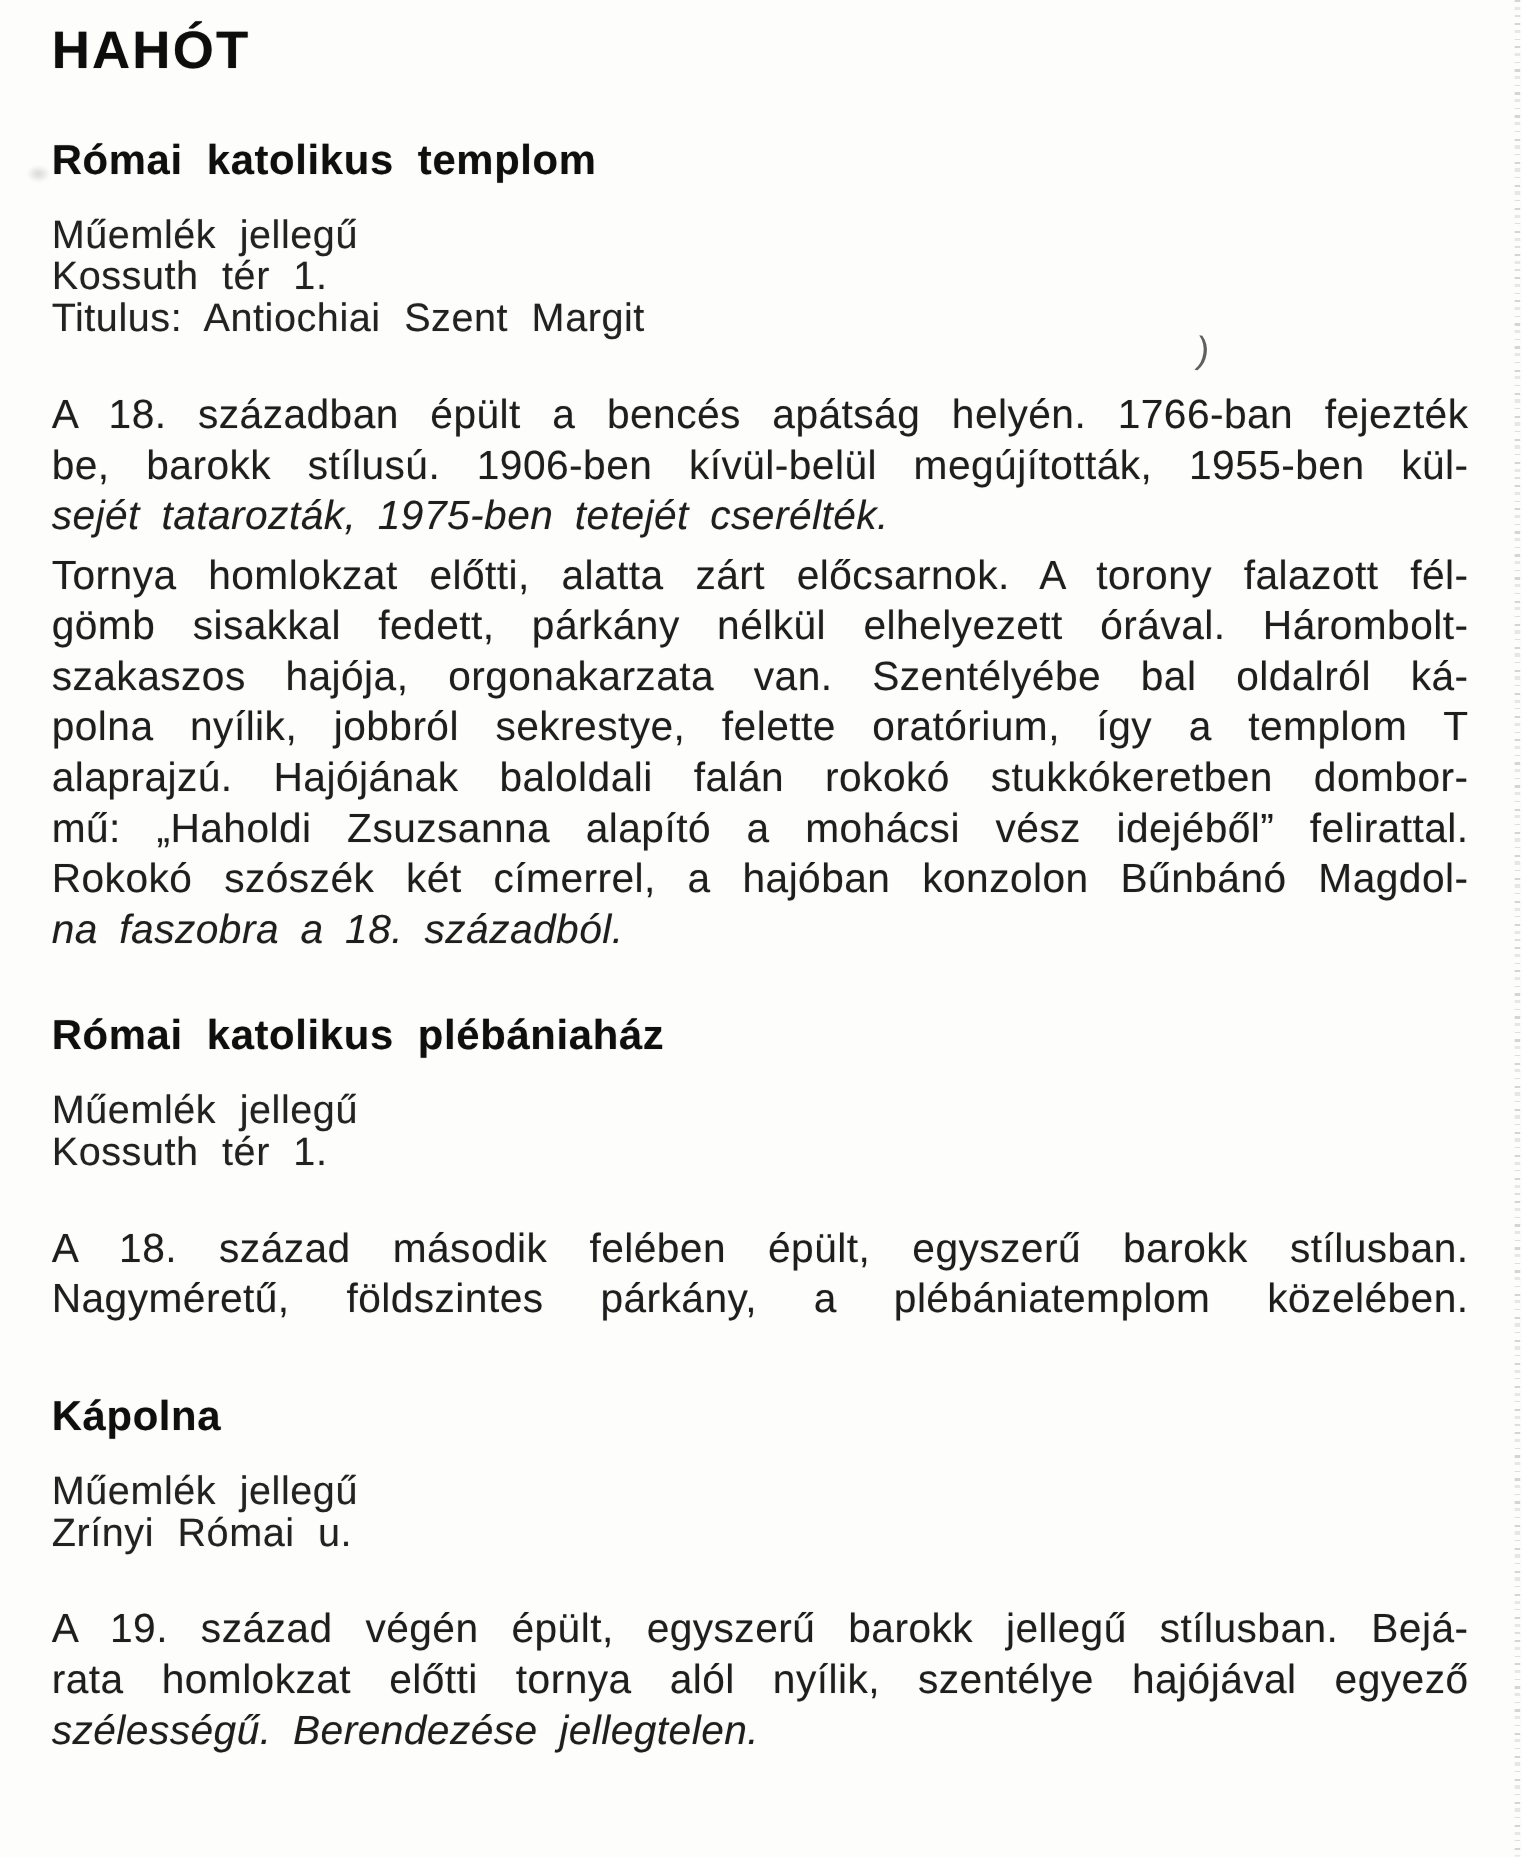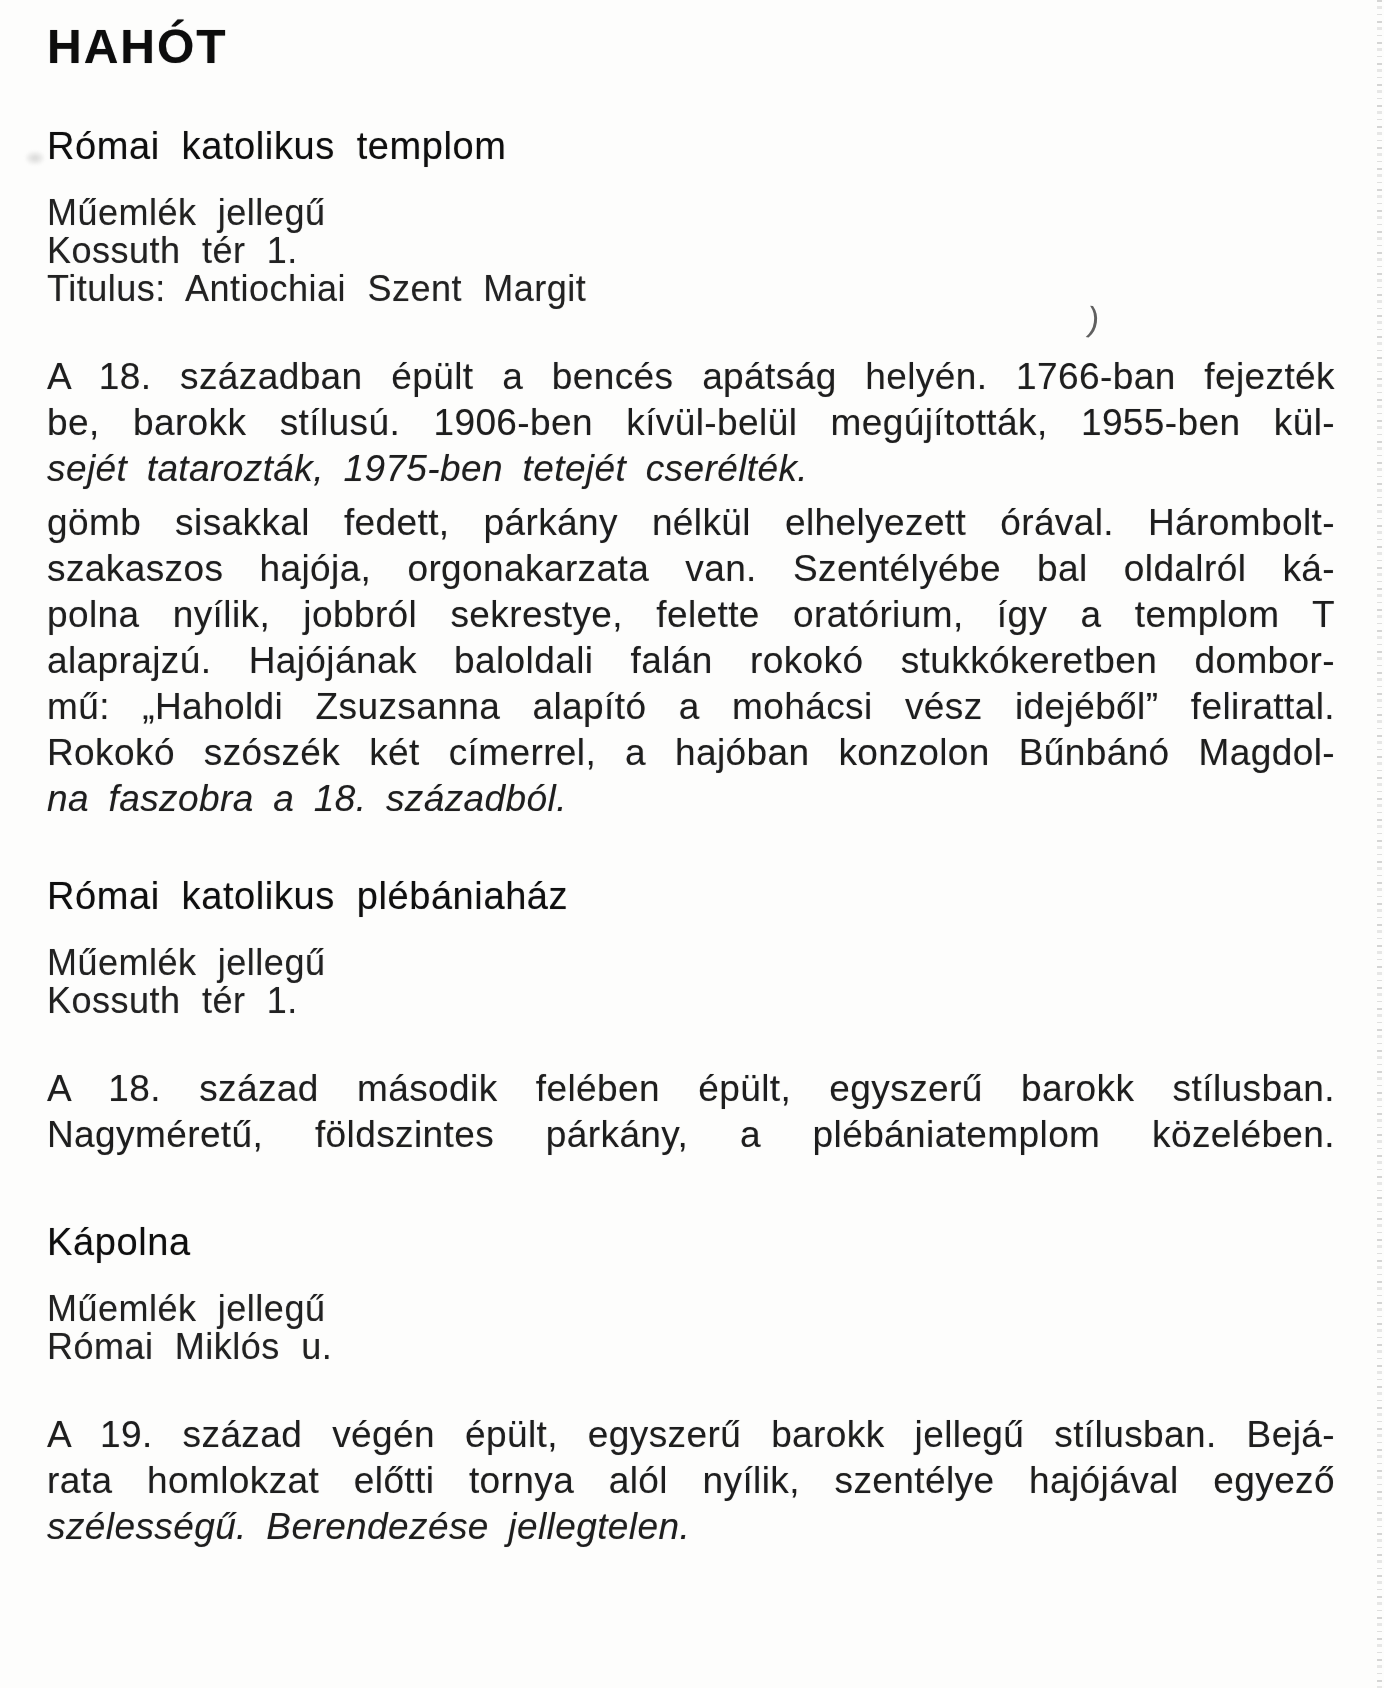"Római katolikus templom" h2 { font-weight: 400 -> 700 }
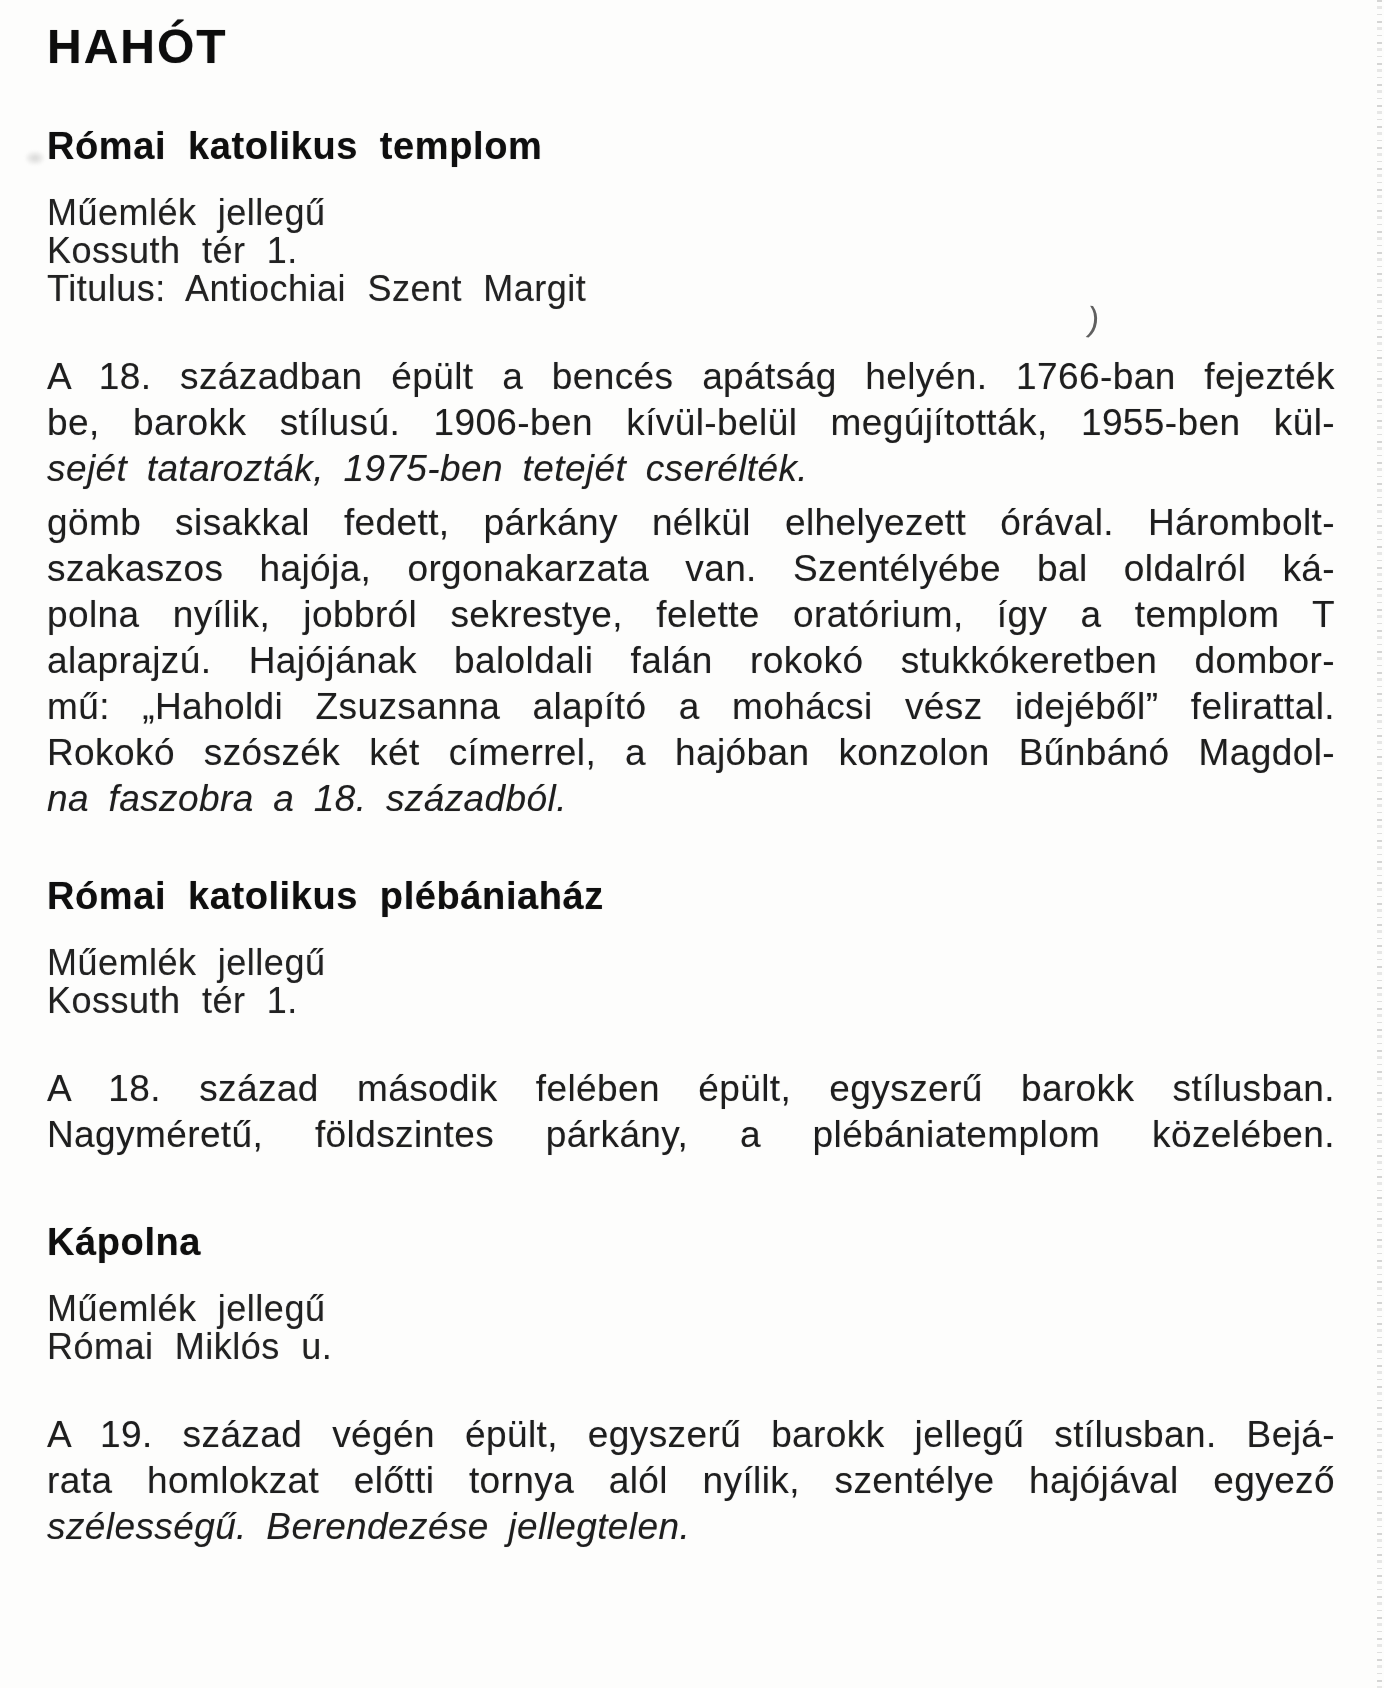"Tornya homlokzat előtti, alatta zárt" div.line { html: none -> <div>Tornya homlokzat előtti, alatta zárt előcsarnok. A torony falazott fél-</div> }
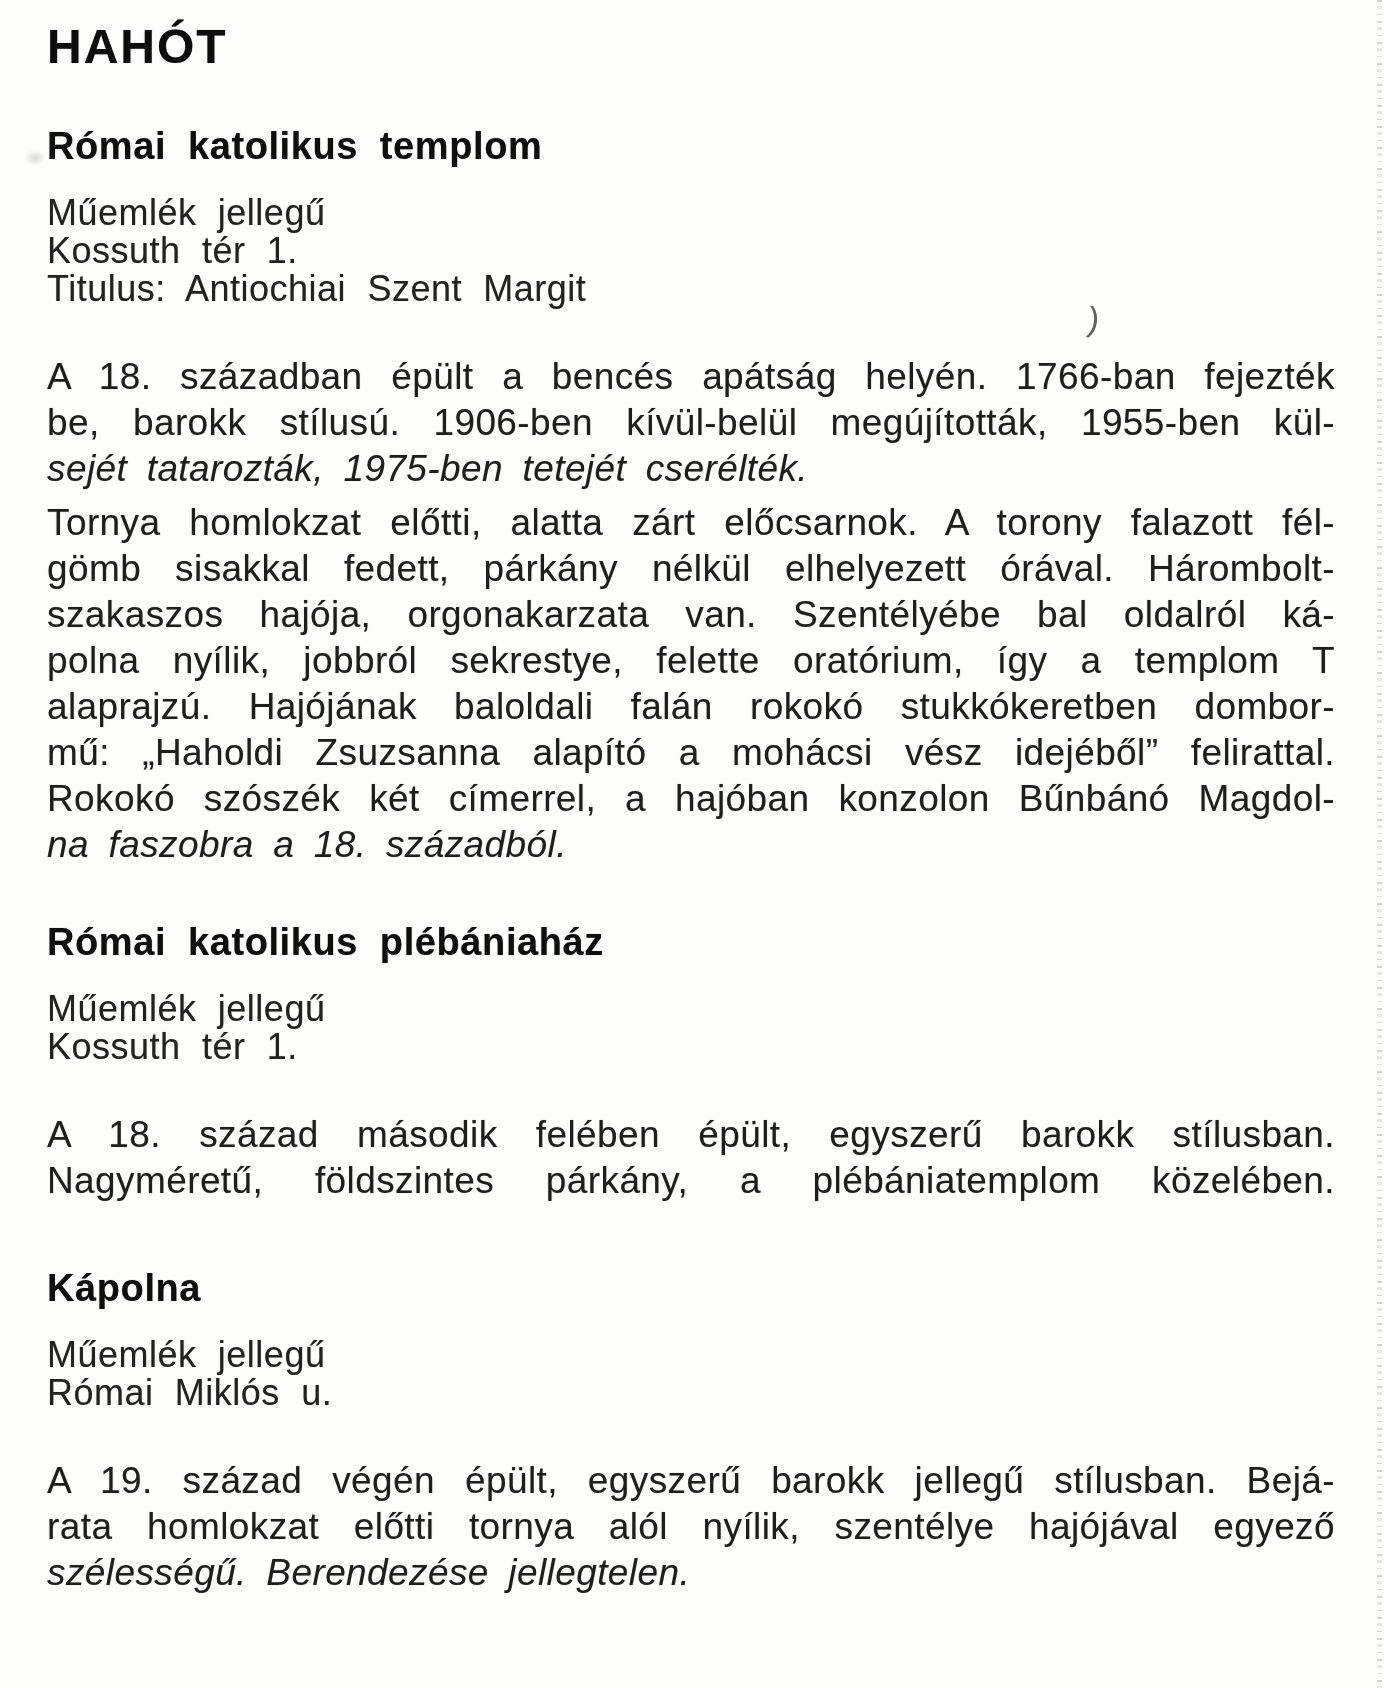"Római Miklós u." div.info-line { text: Római Miklós -> Zrínyi Római }
